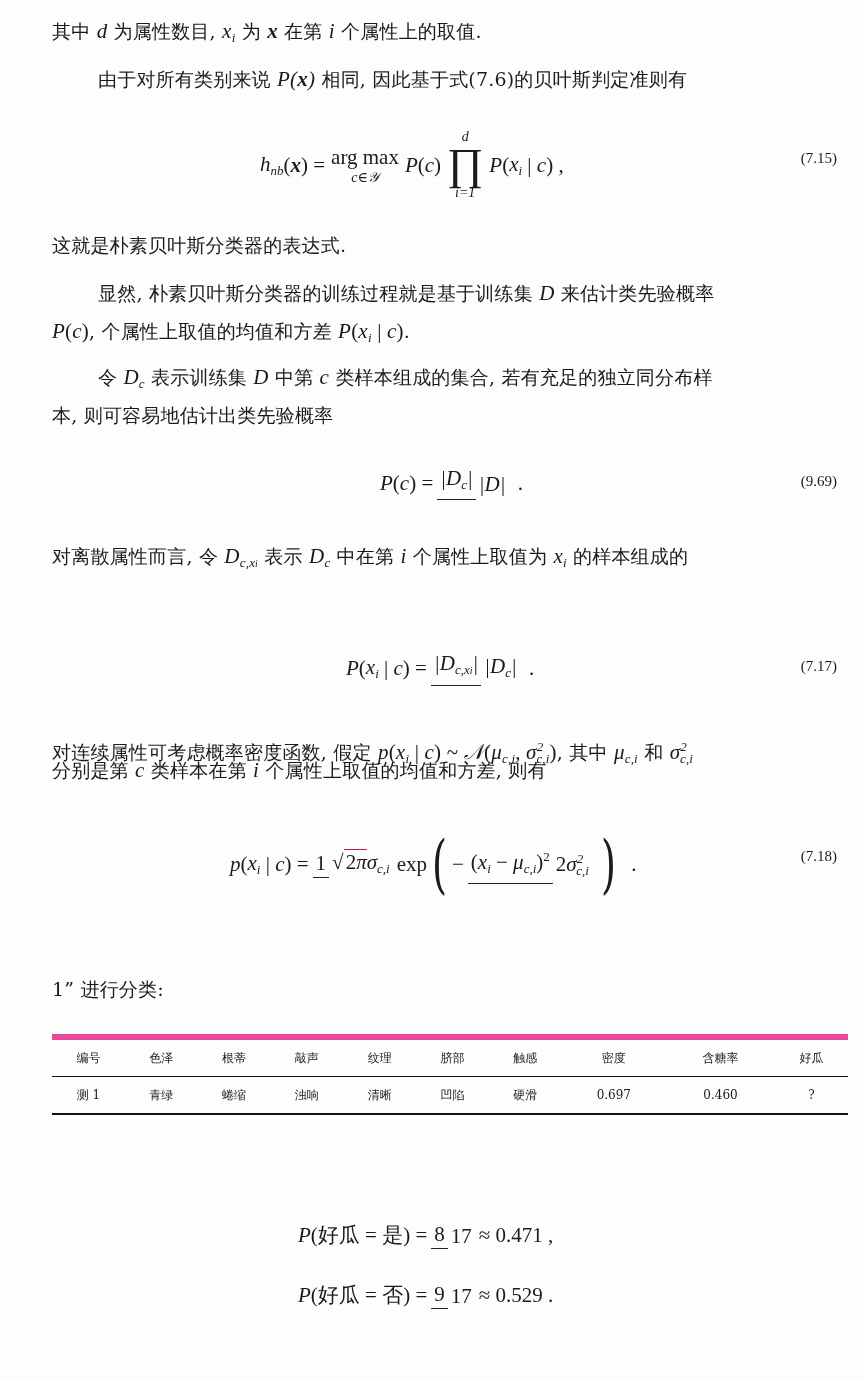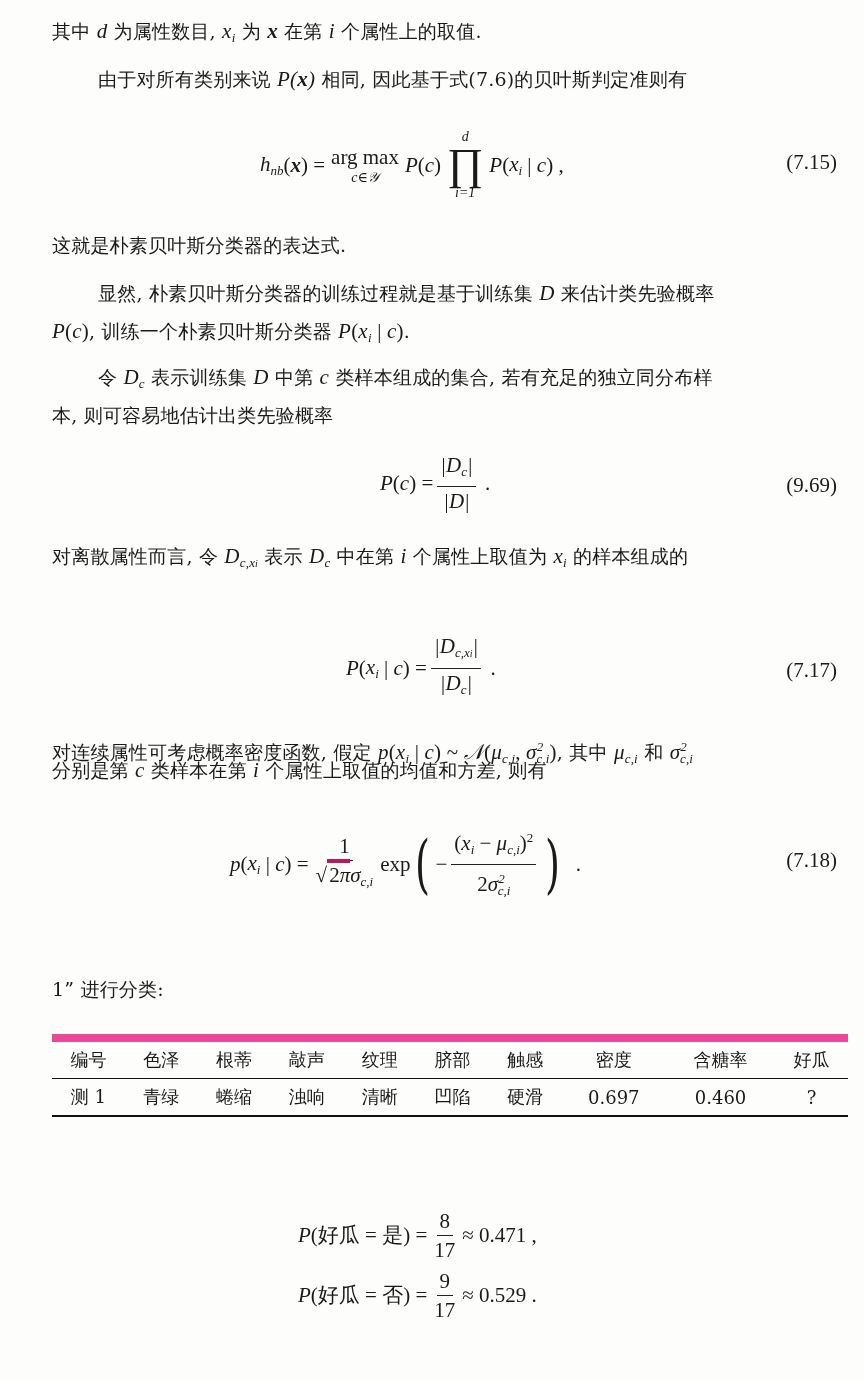"(7.15)" .eqnum { font-size: 21px -> 15px }
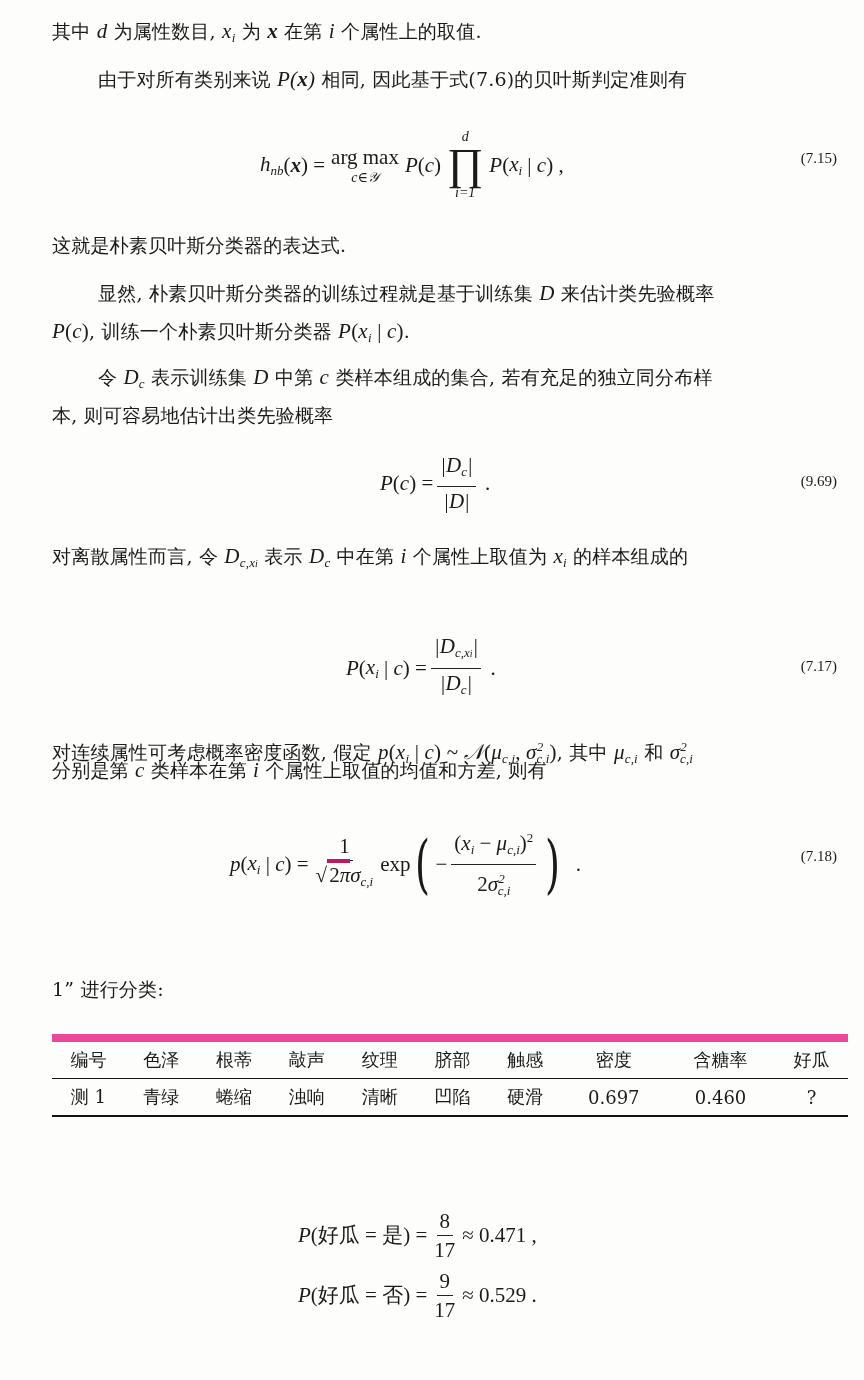", 训练一个朴素贝叶斯分类器" span { text: 训练一个朴素贝叶斯分类器 -> 个属性上取值的均值和方差 }
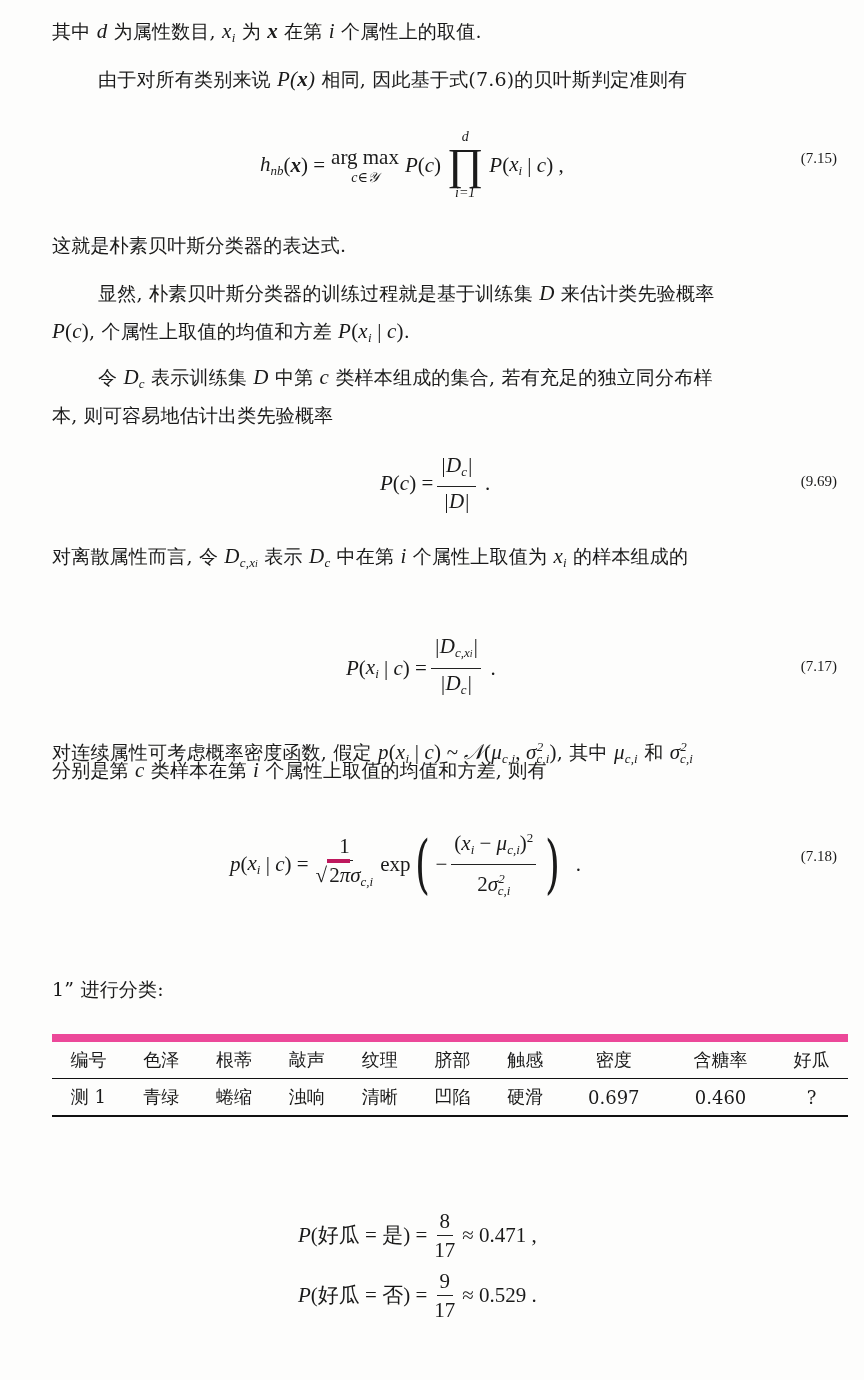"|Dc|" .frac { flex-direction: column -> row }
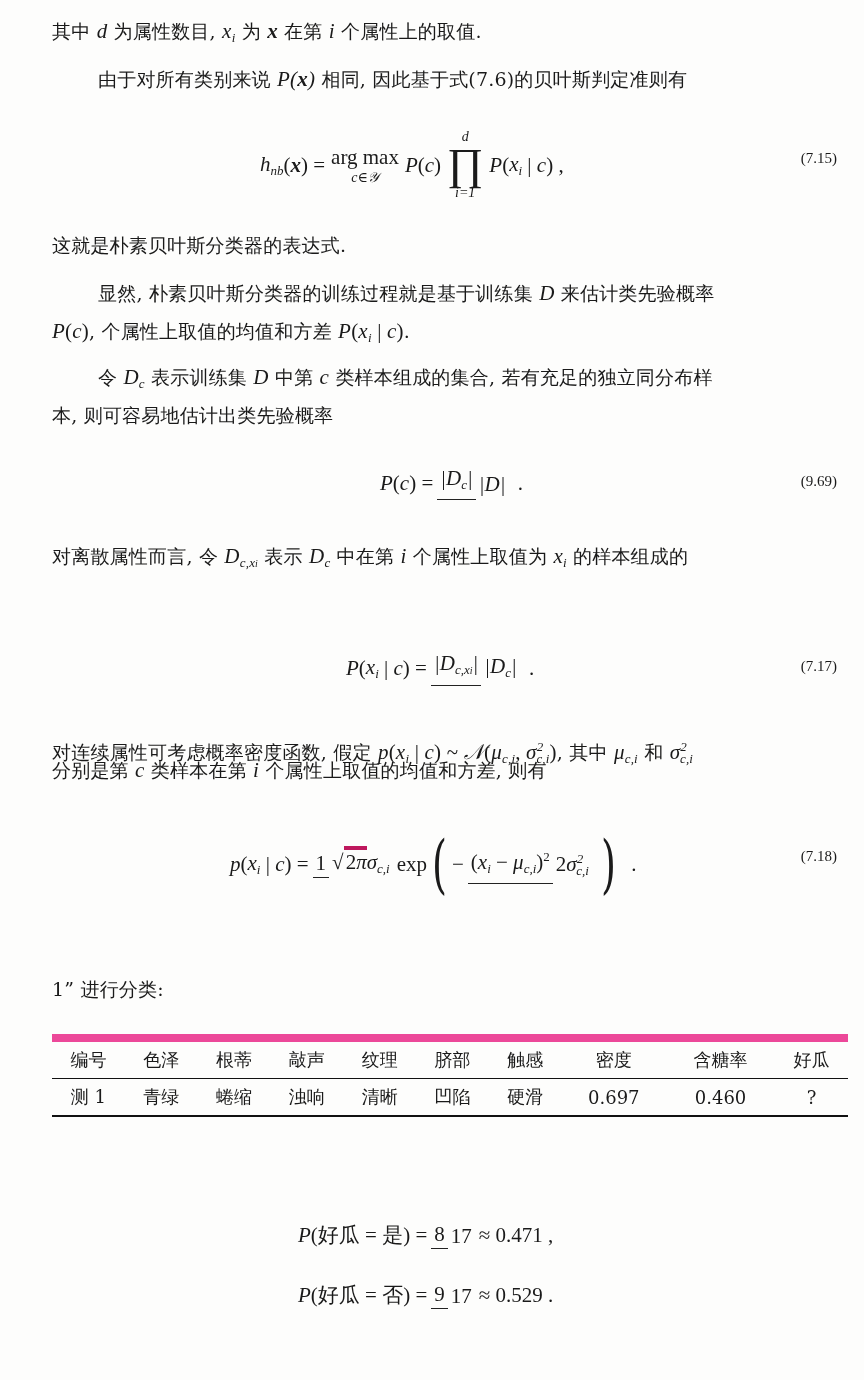"2π" .sqrt { border-top: 4px solid #be185d -> 1px solid #be185d }
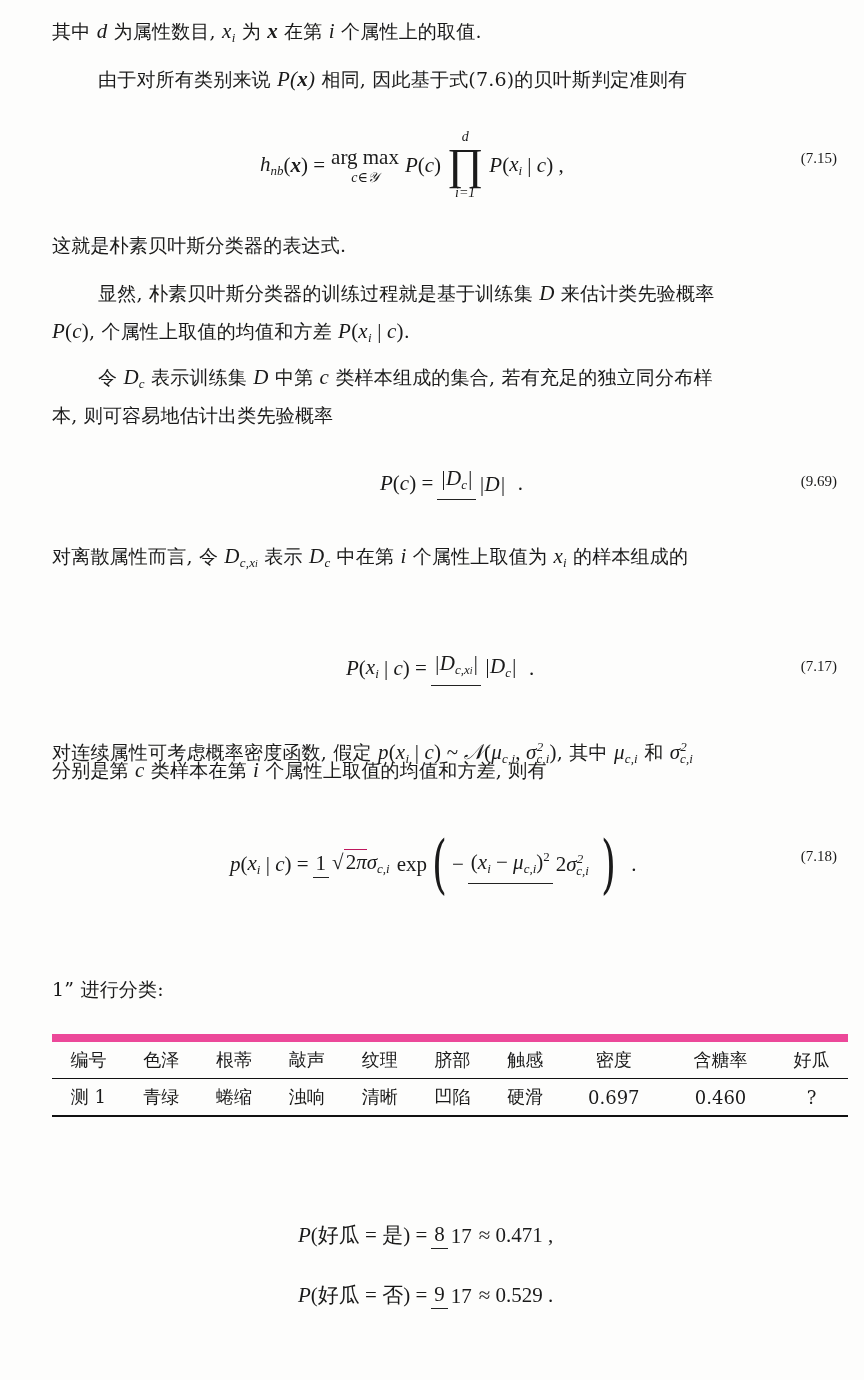"编号" table.data { border-top: 8px solid #ec4899 -> 6px solid #ec4899; font-size: 18px -> 12px }
